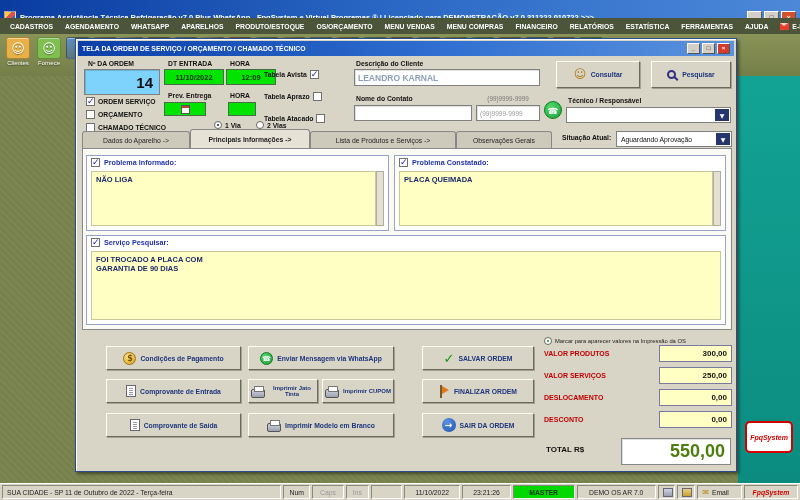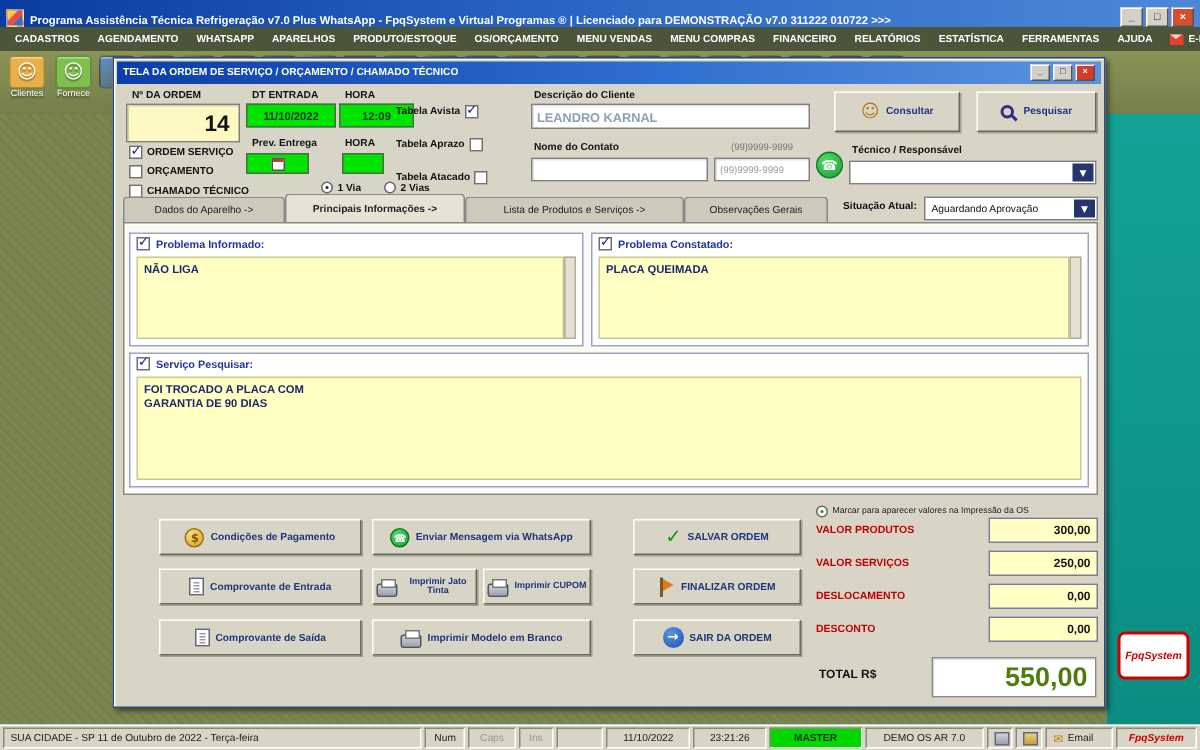"Programa Assistência Técnica" .titlebar { align-items: flex-end -> center; height: 18px -> 34px }
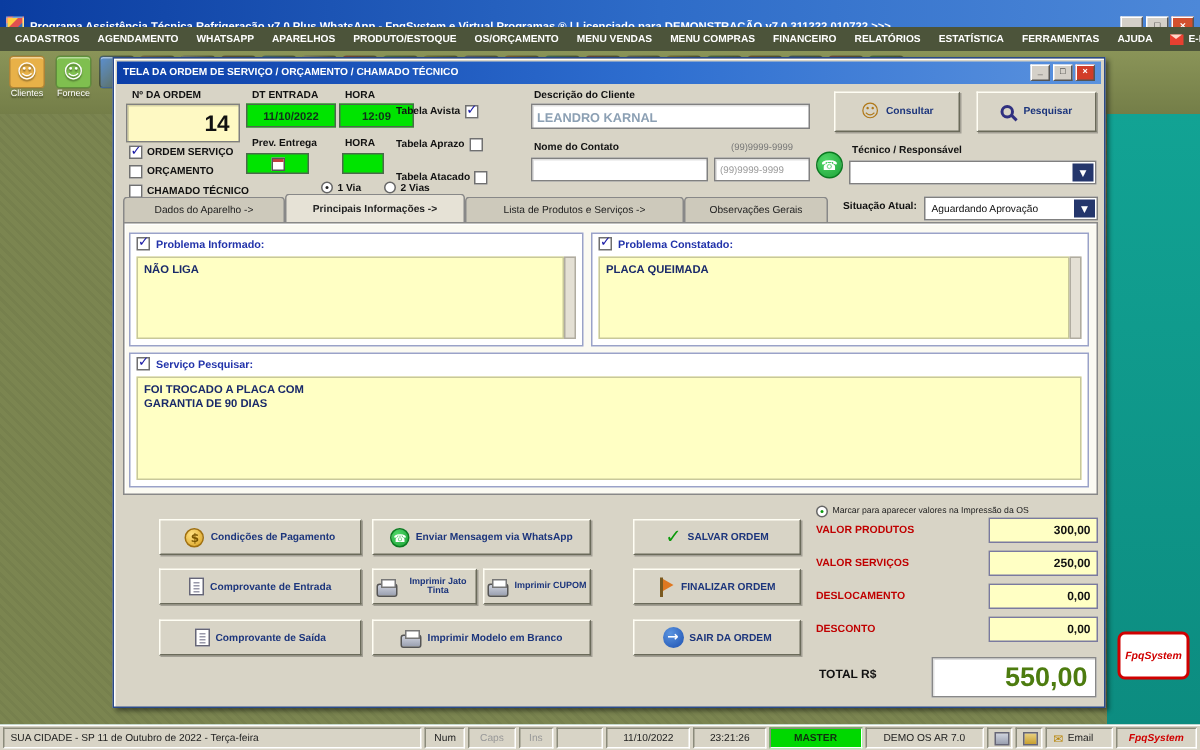"14" .order-box { background: #fef9c3 -> #7dd3fc }
